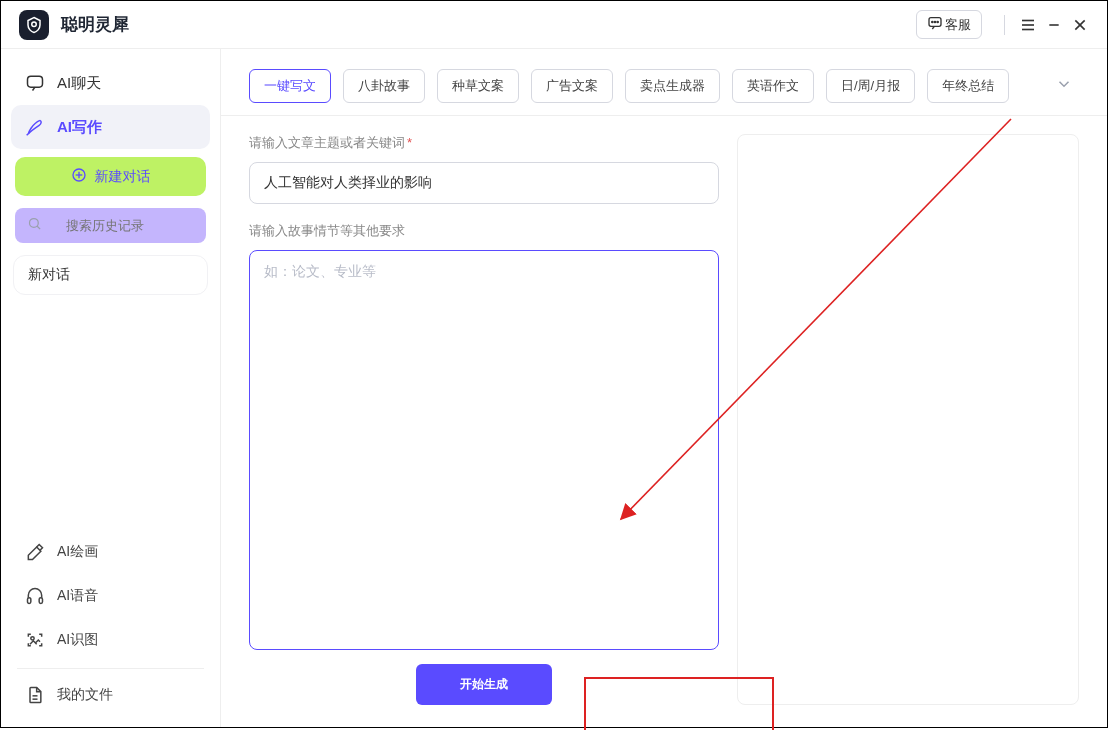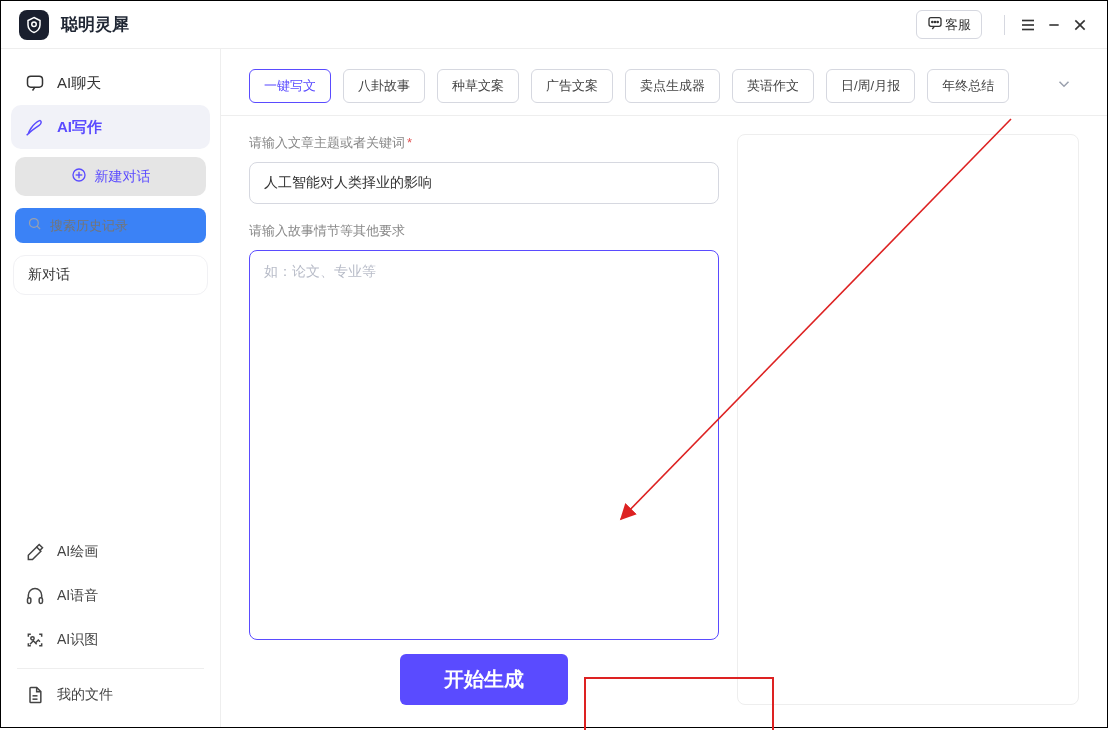"新建对话" .new-chat { background: #e5e5e5 -> #bef264 }
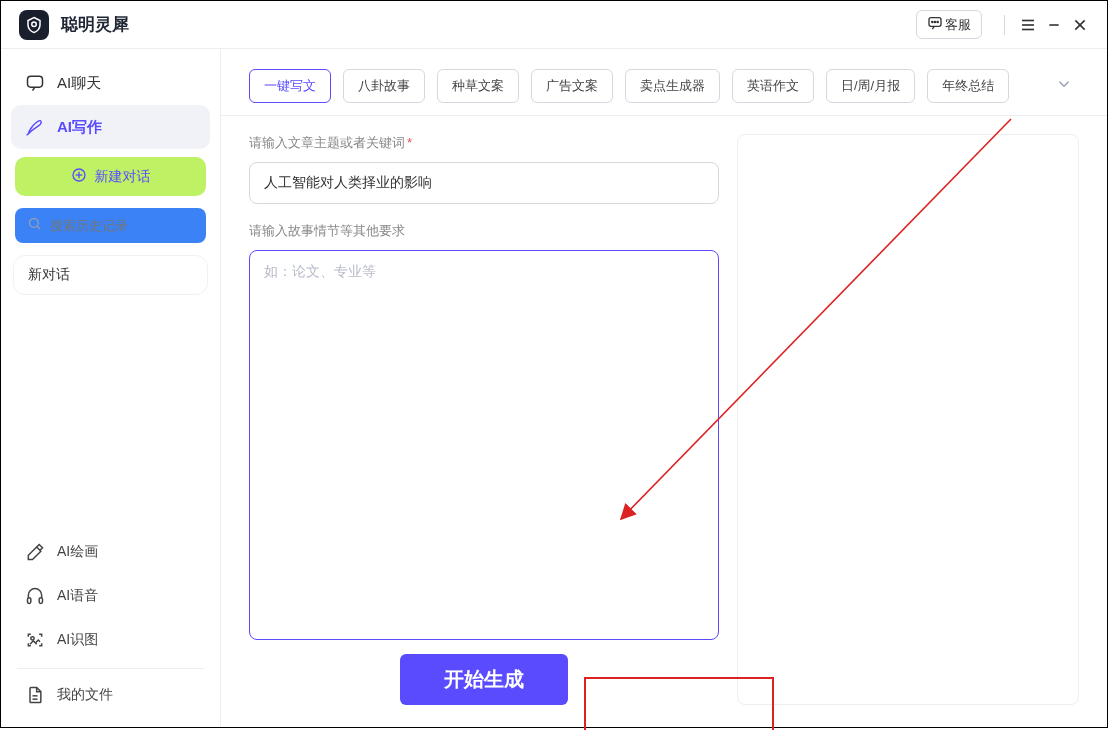"搜索历史记录" .search-box { background: #3b82f6 -> #c4b5fd; gap: 8px -> 24px }
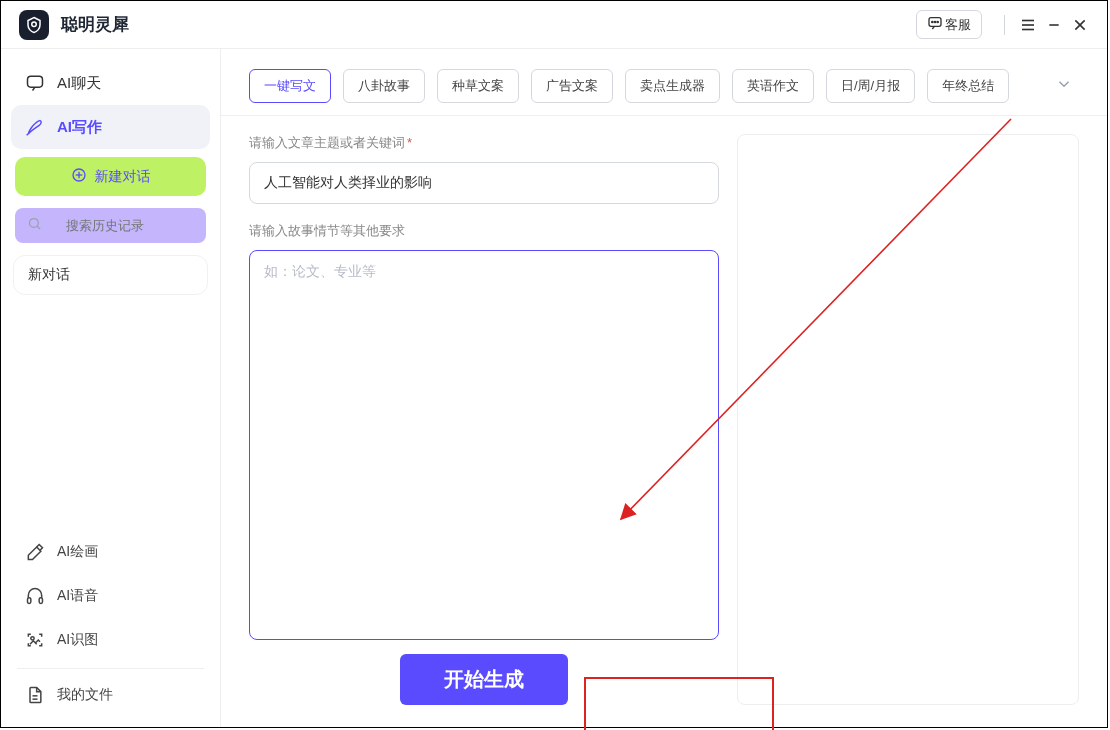"开始生成" .gen-button { font-size: 20px -> 12px }
